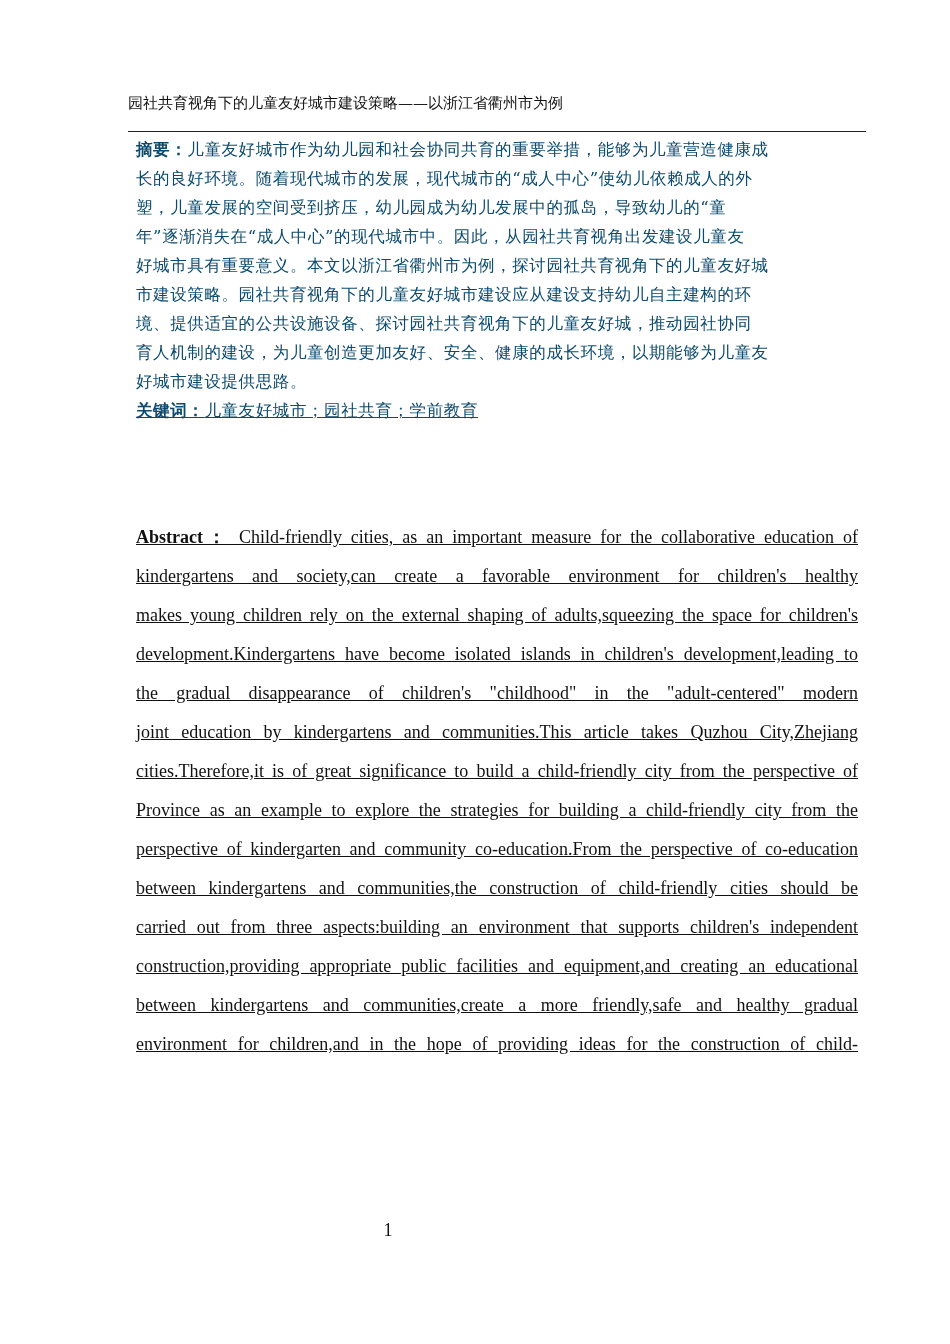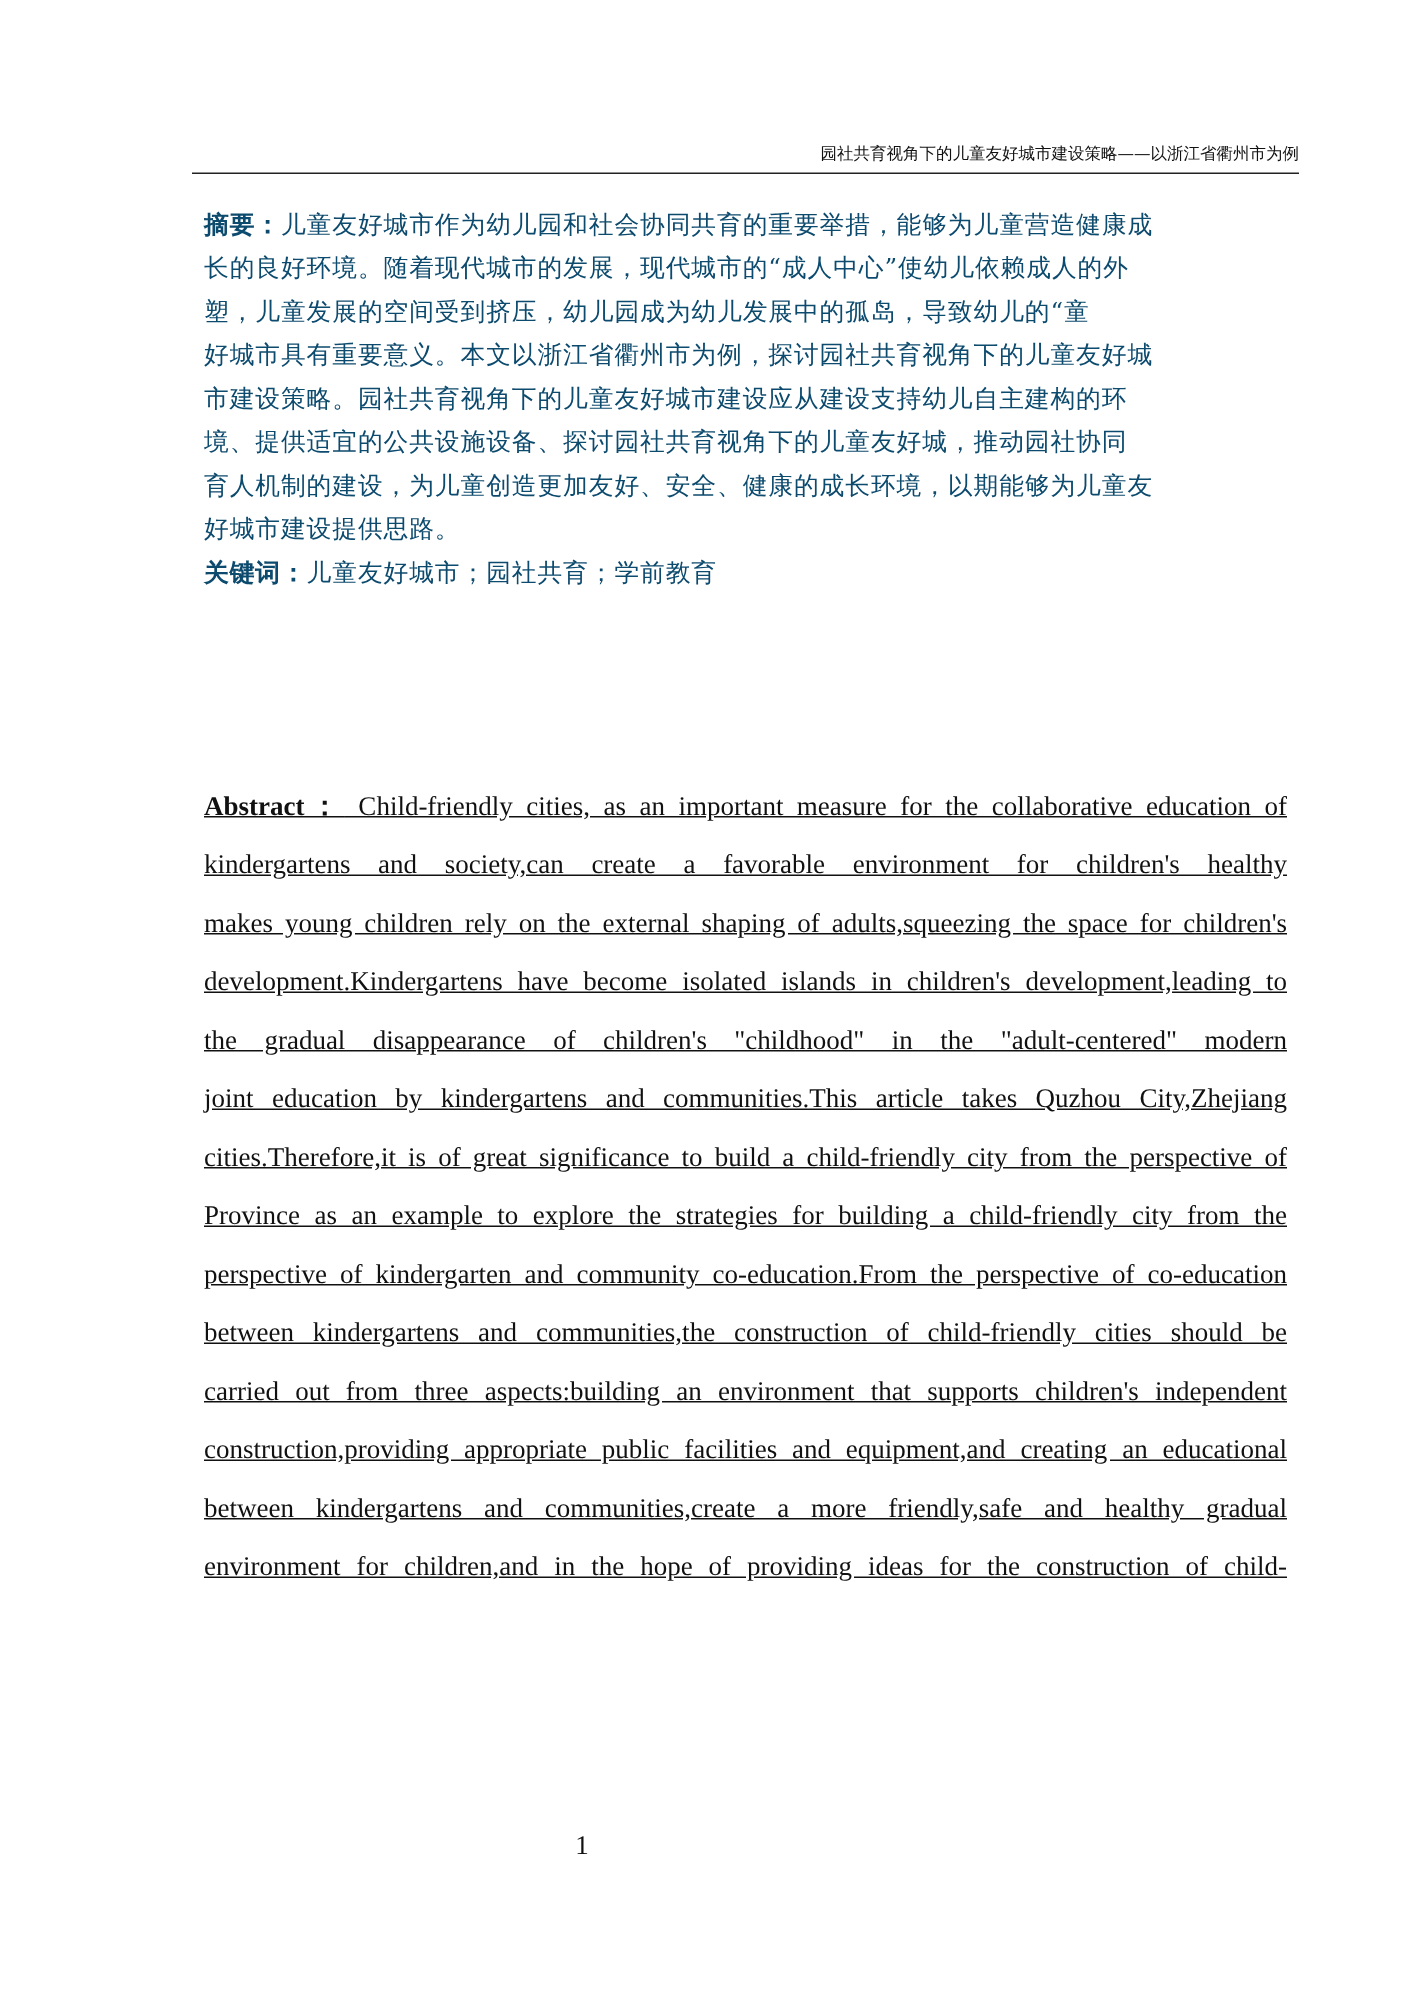"园社共育视角下的儿童友好城市建设策略——以浙江省衢州市为例" .page-header { font-size: 11px -> 15px; padding-bottom: 1px -> 17px; text-align: right -> left }
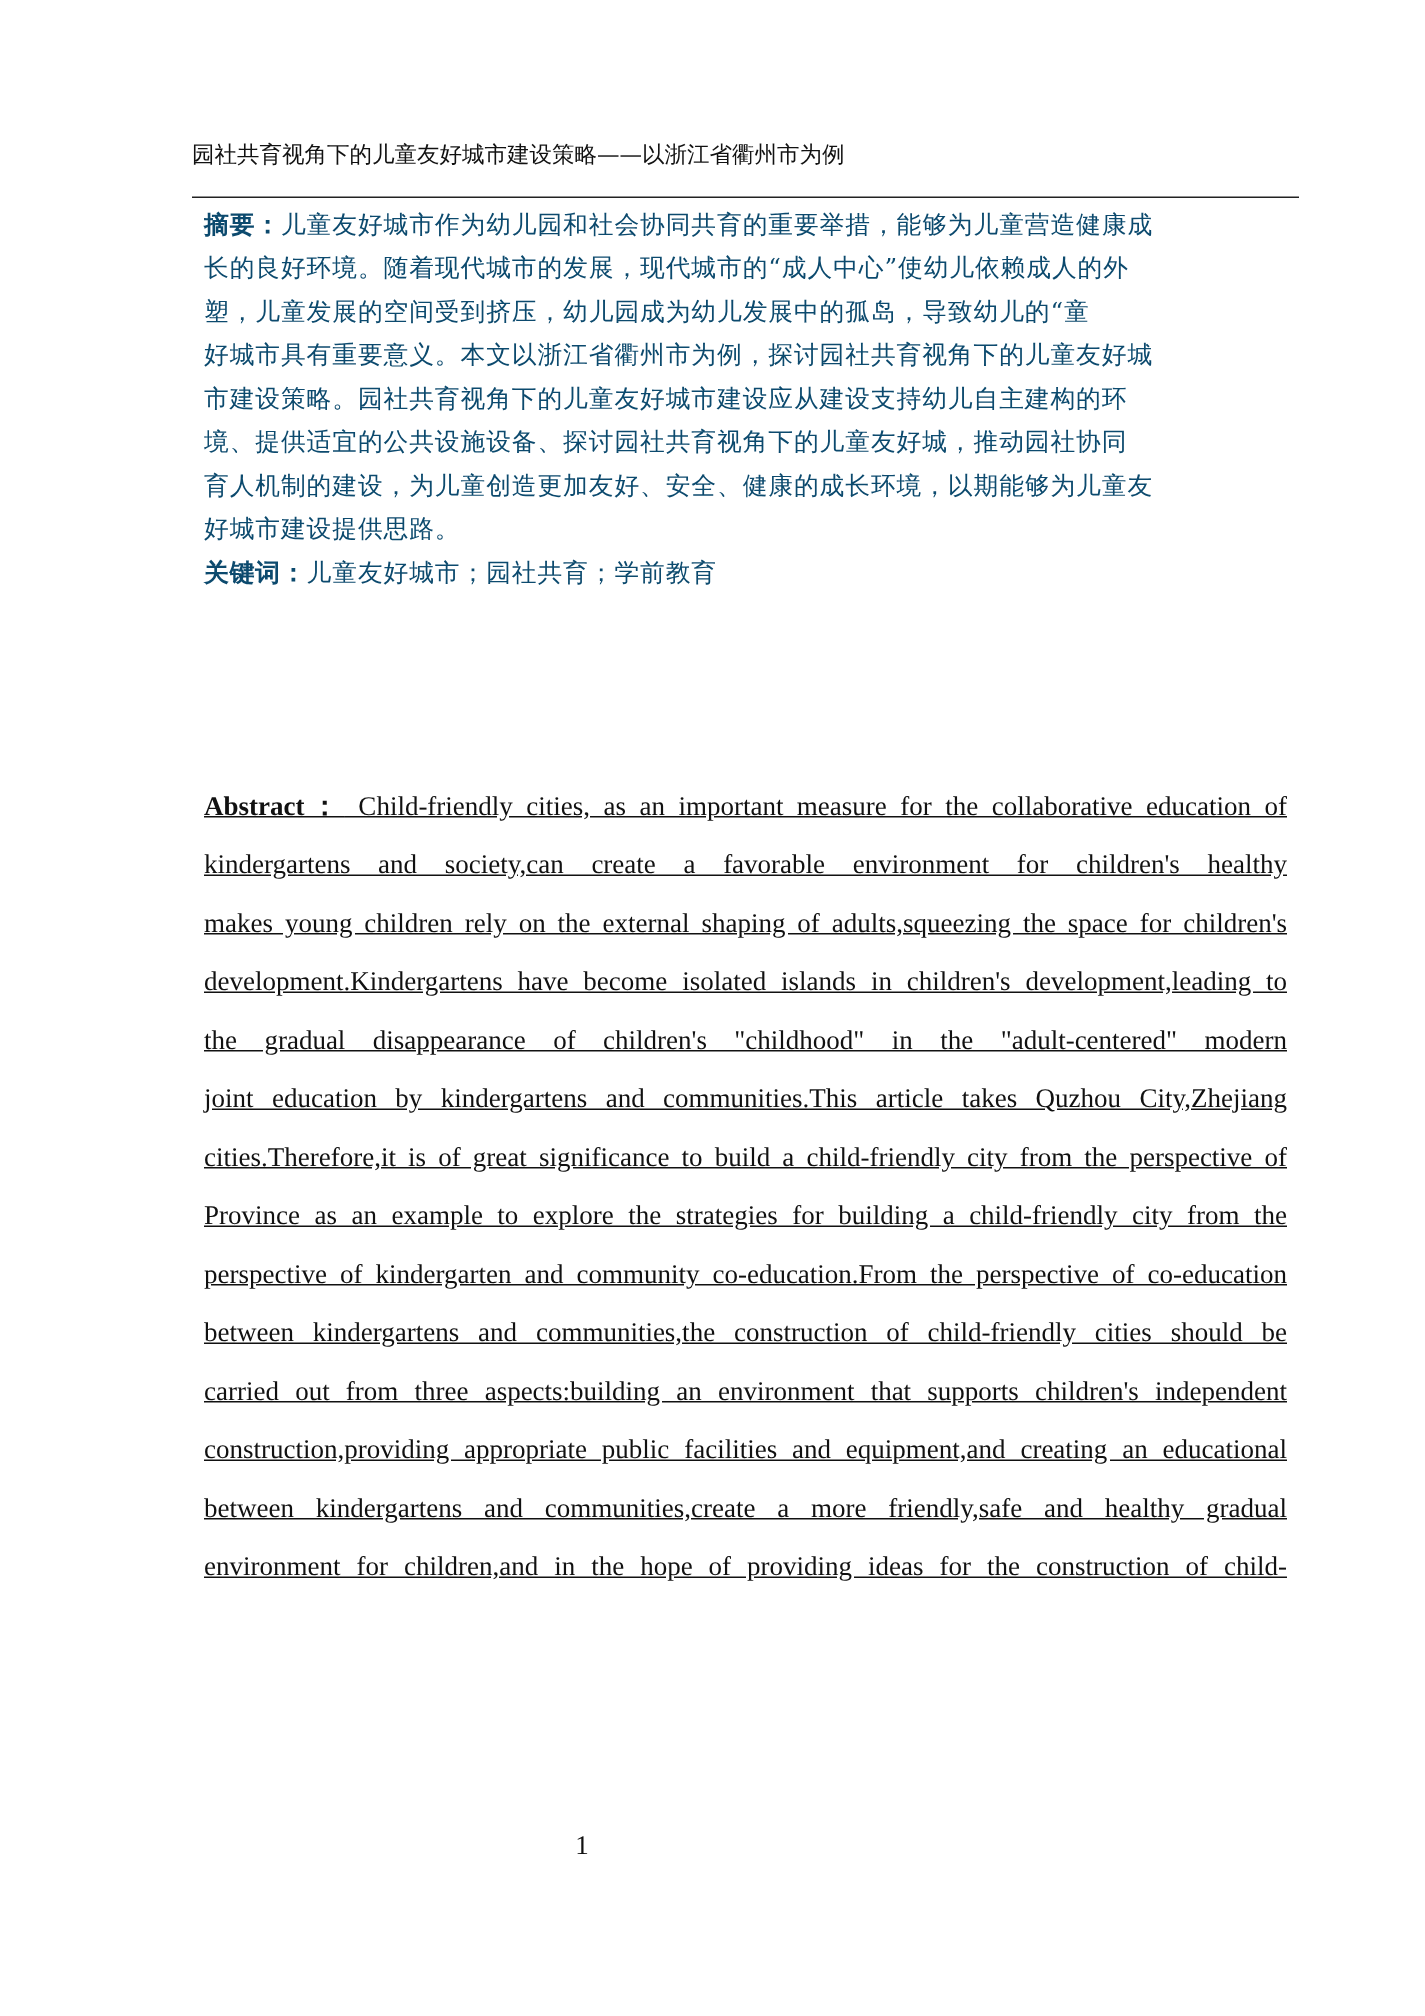"年”逐渐消失在“成人中心”的现代城市中。因此，从园社共育视角出发建设儿童友" div.cn-line { html: none -> <div>年”逐渐消失在“成人中心”的现代城市中。因此，从园社共育视角出发建设儿童友</div> }
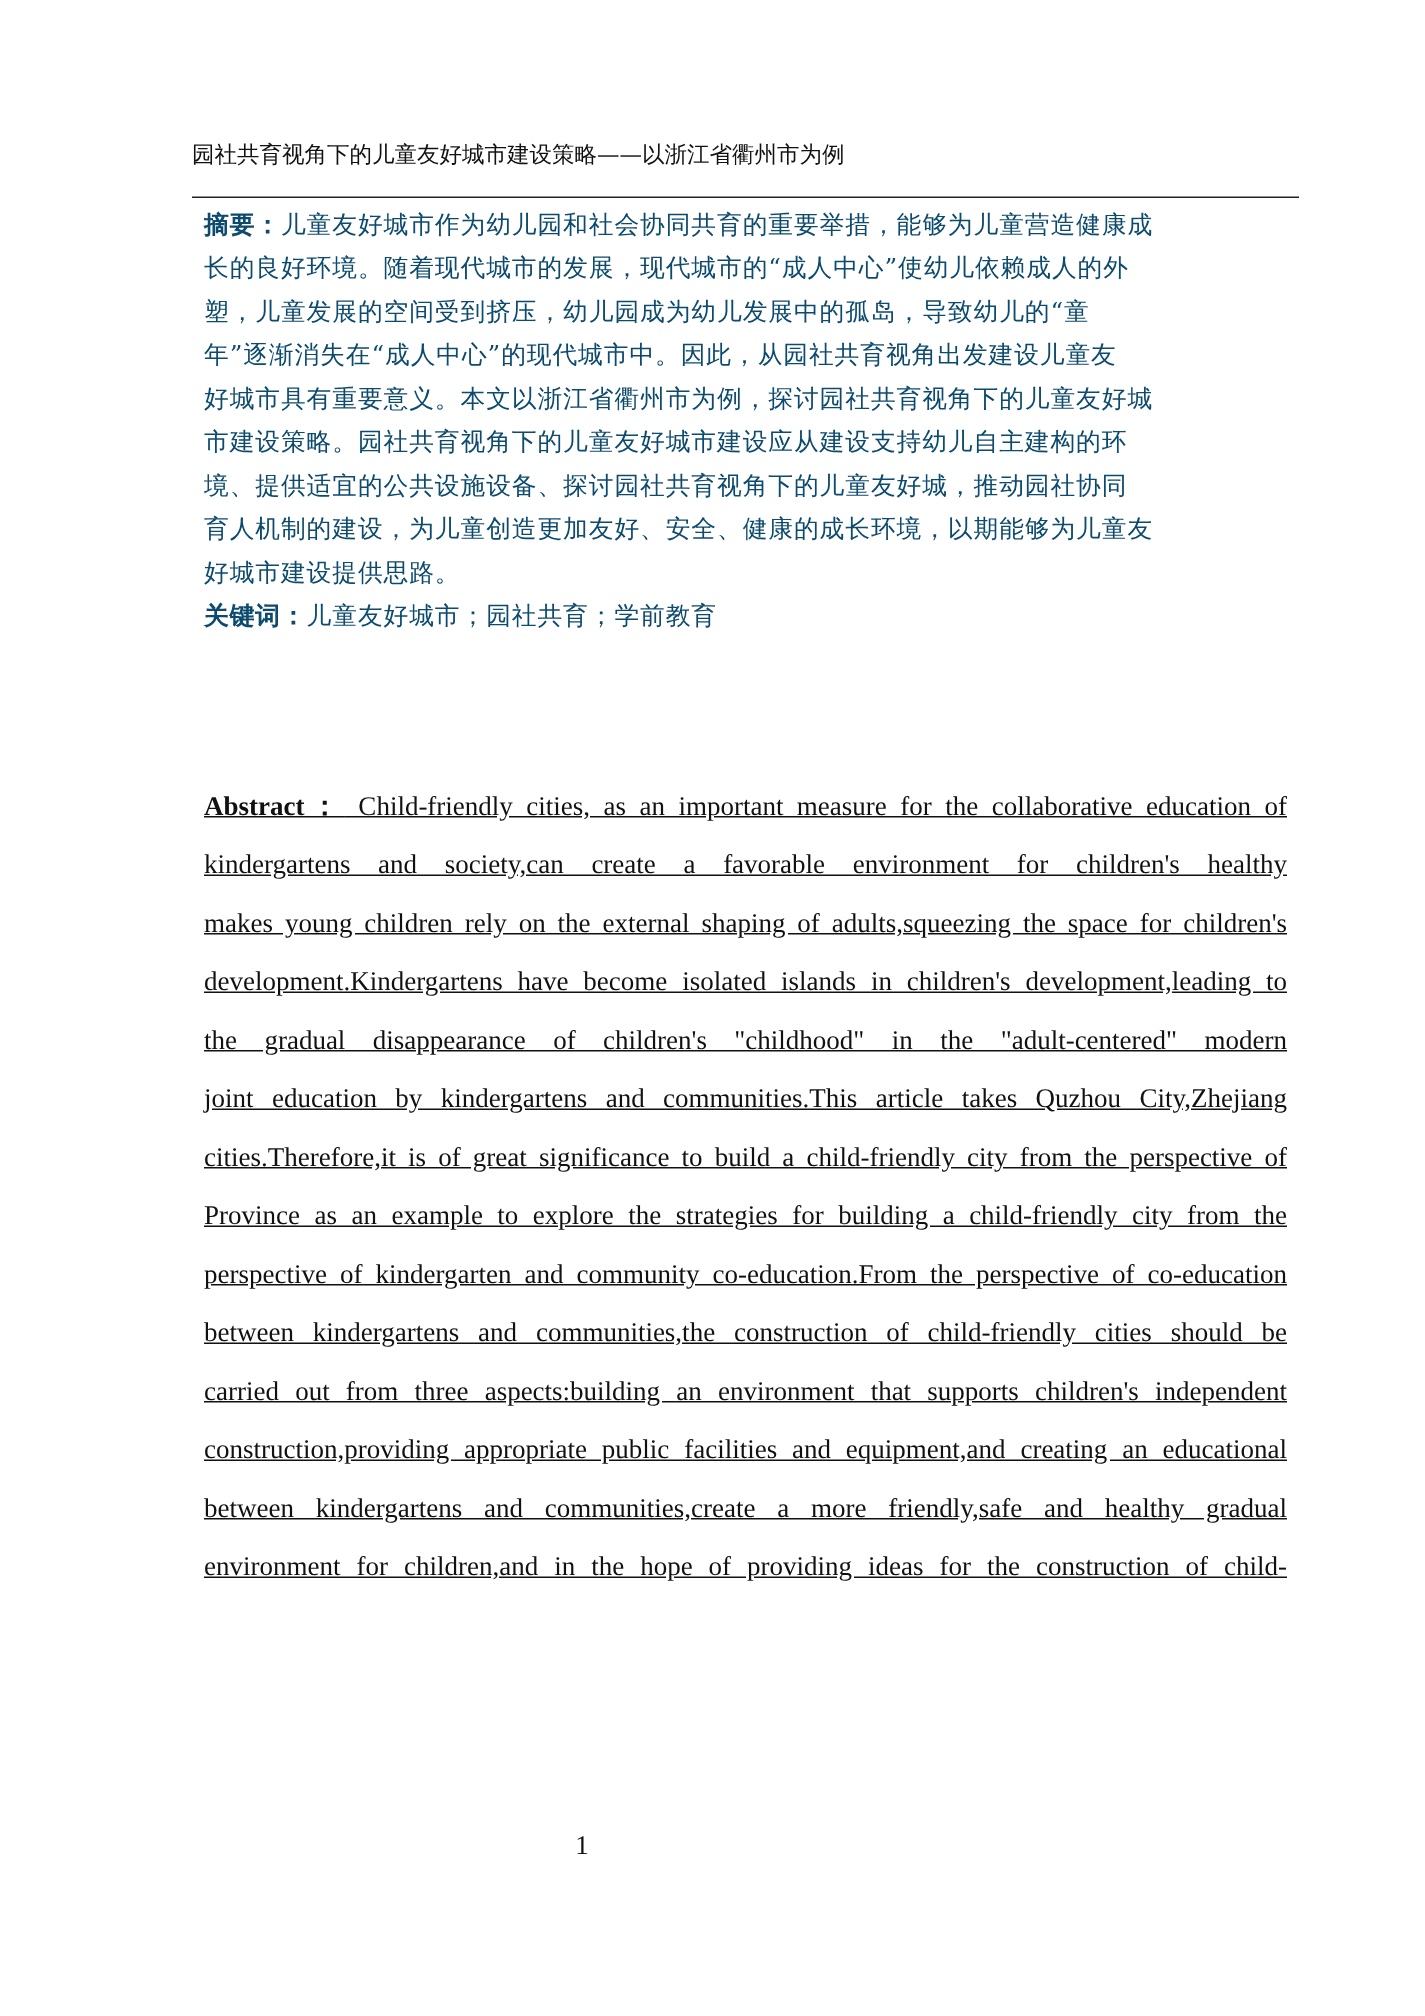"关键词：儿童友好城市；园社共育；学前教育" .kw-line { text-decoration: none -> underline }
